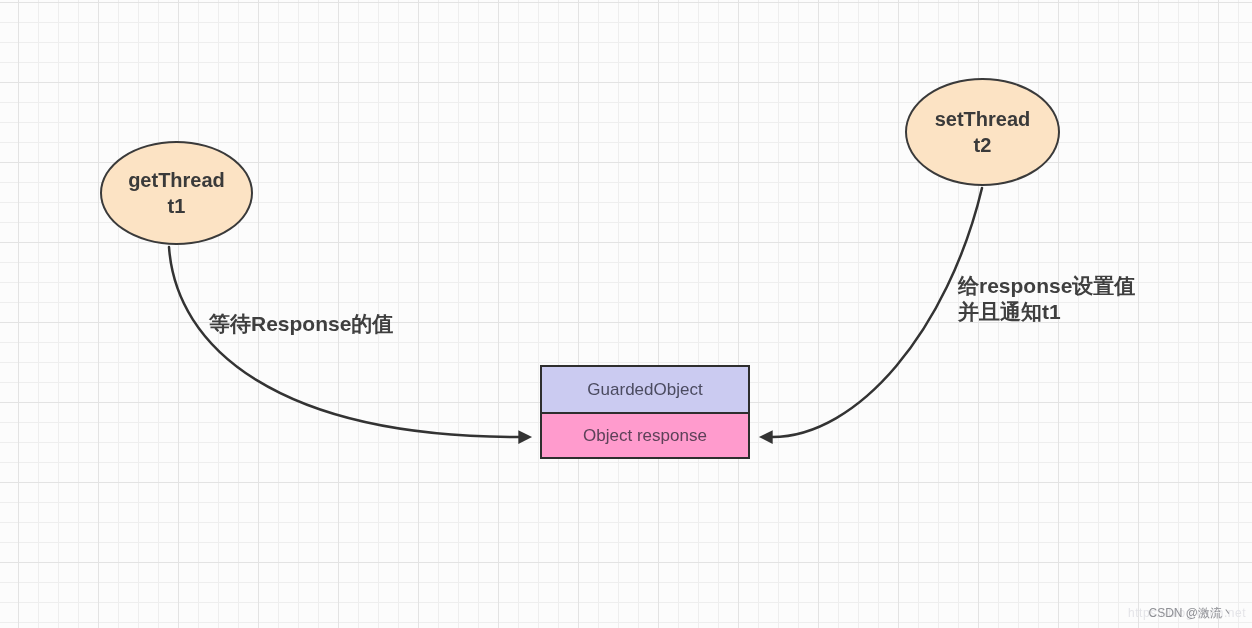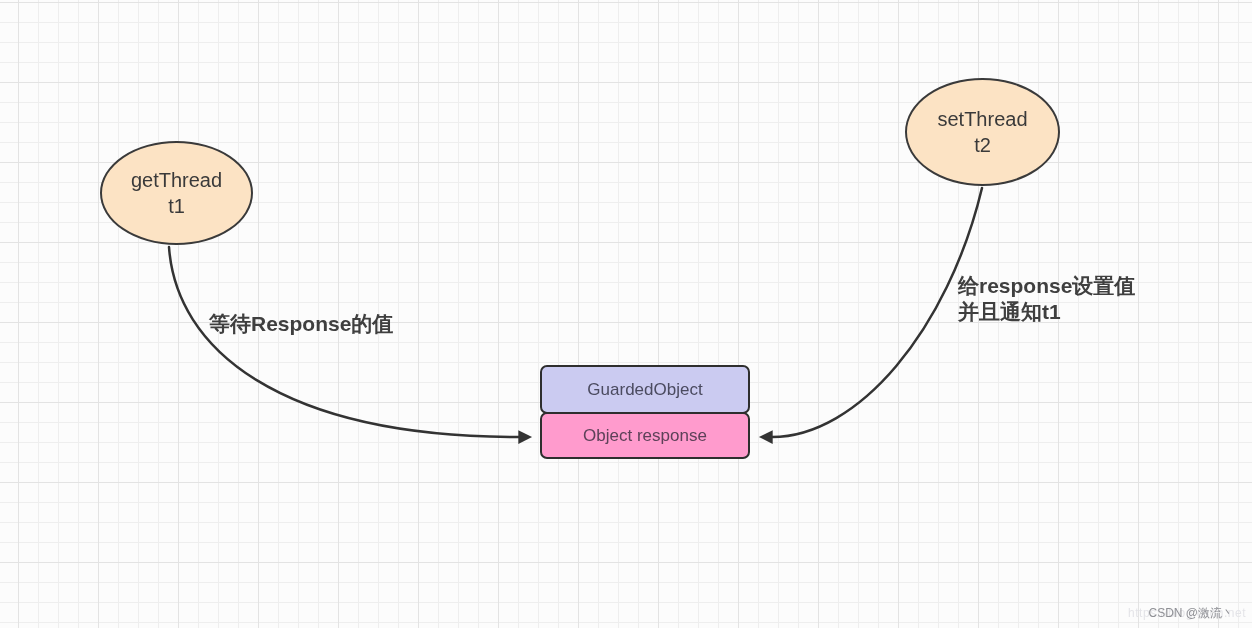"setThread" .ellipse-node { font-weight: normal -> bold }
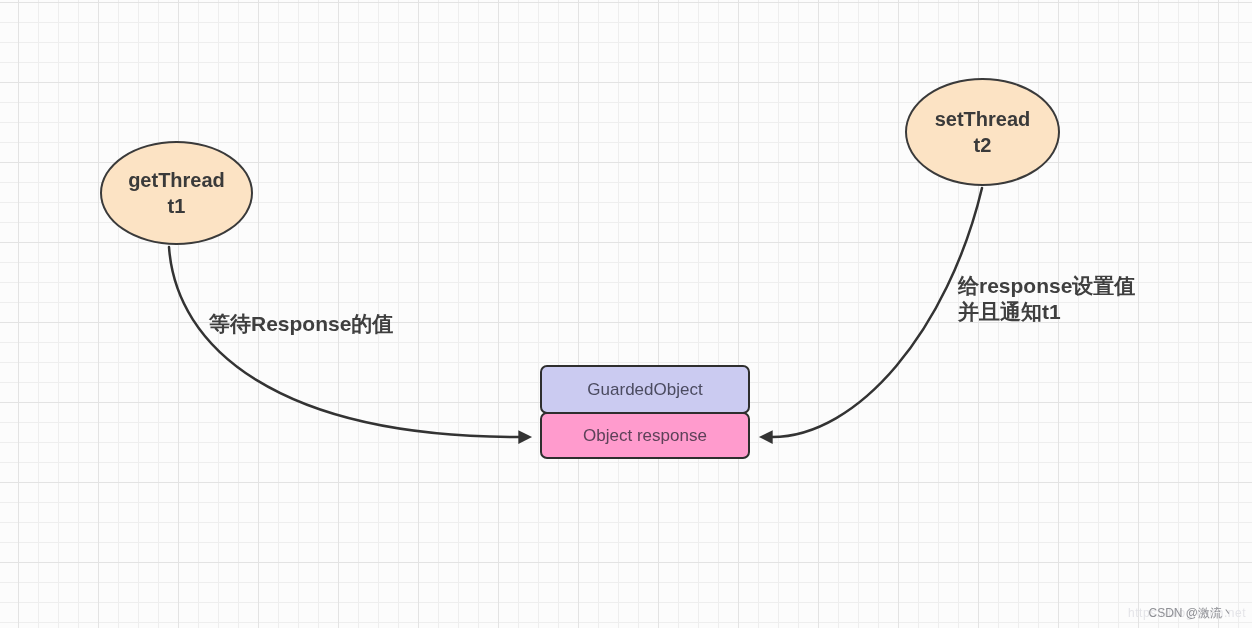"GuardedObject" .stack-box { border-radius: 7px -> 0 }
